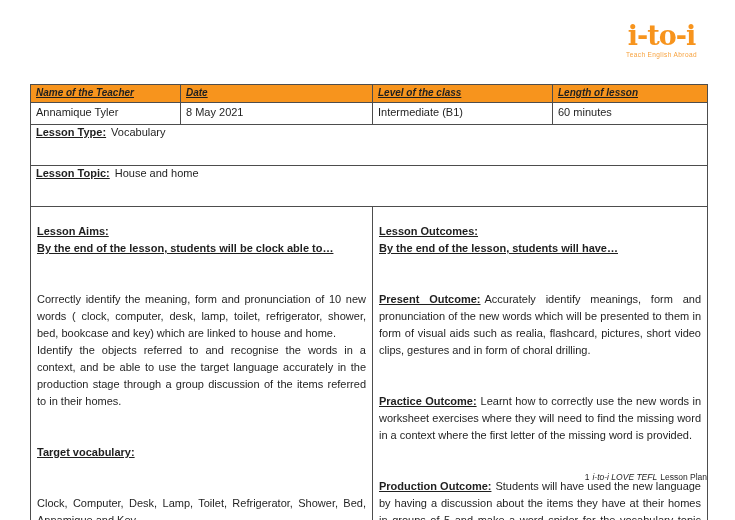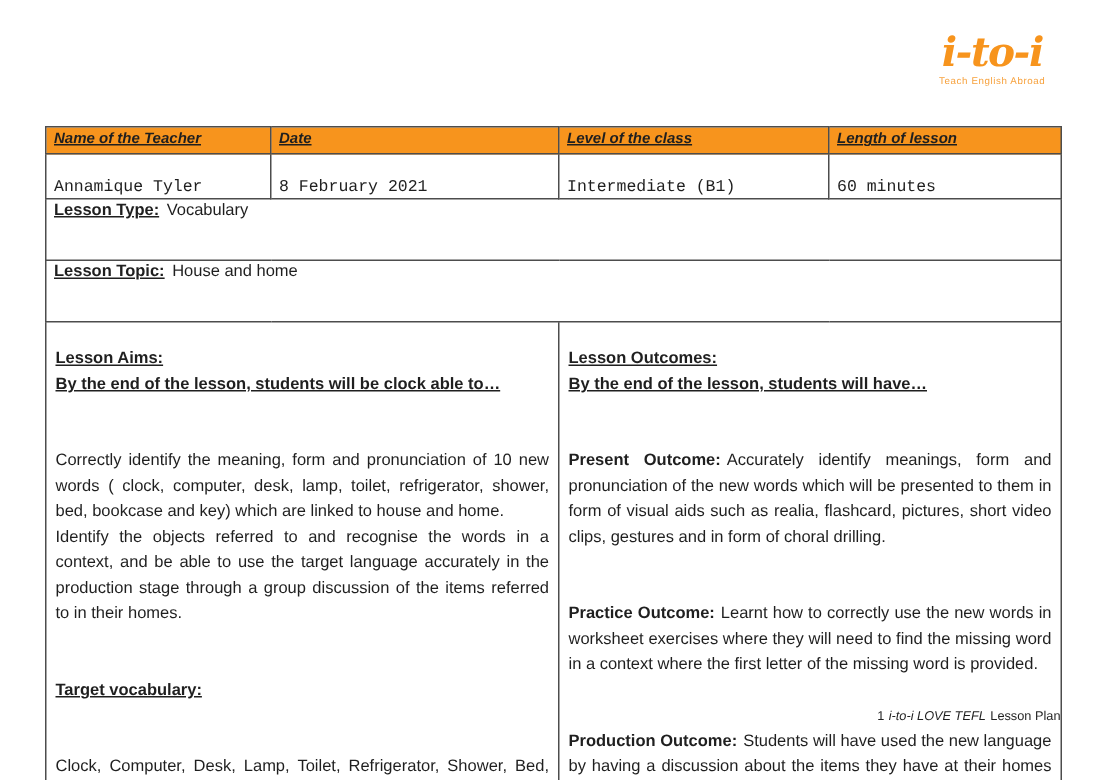"i-to-i" .logo-script { font-style: italic -> none }
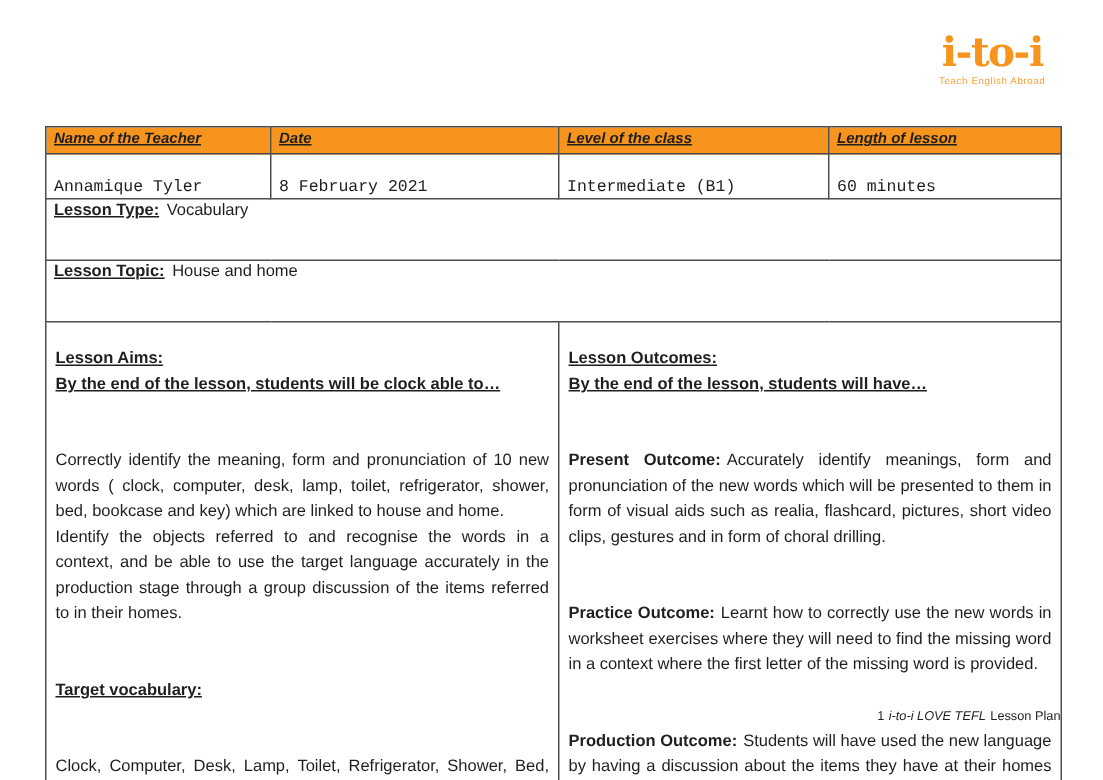"Annamique Tyler" tr.info-row td { font-family: Liberation Mono, monospace -> none; padding-top: 16px -> 3px }
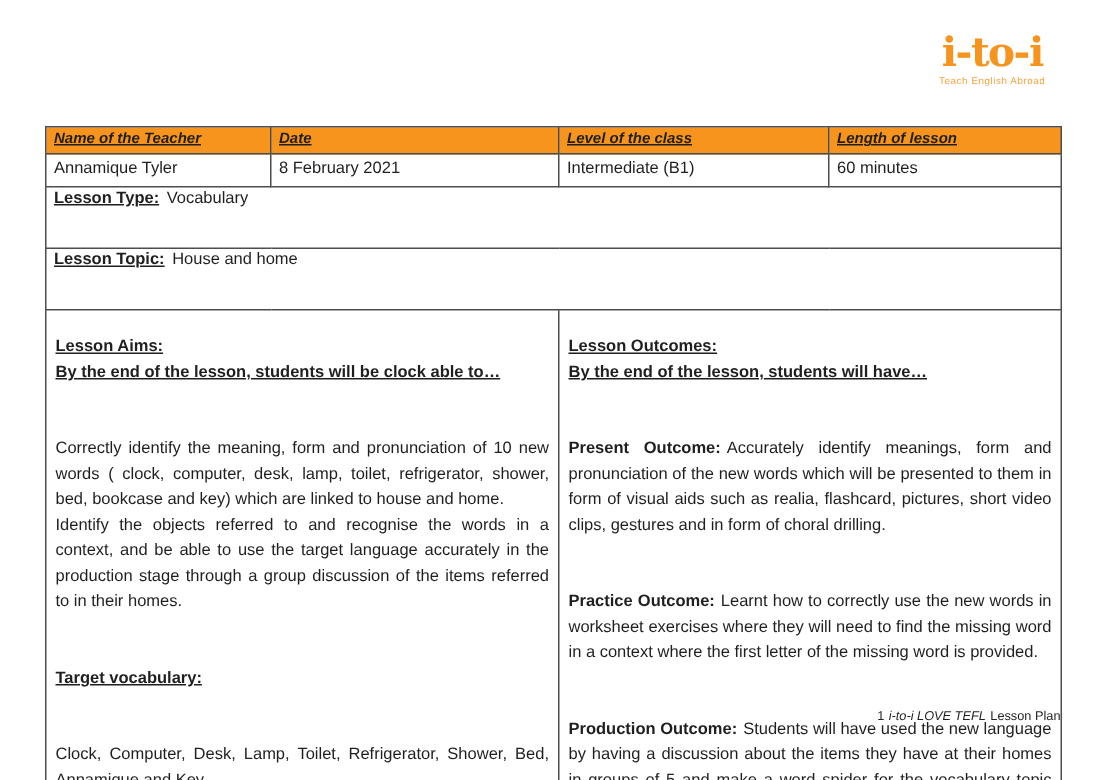"8 February 2021" td { text: February -> May }
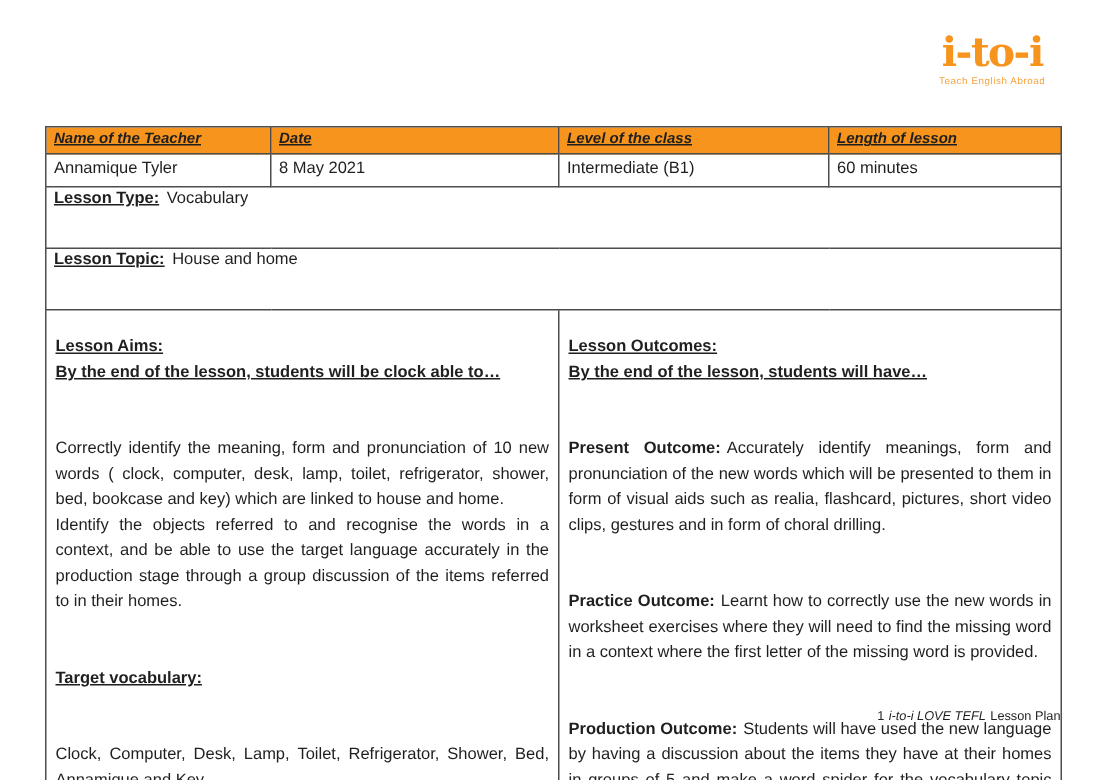"Present Outcome:" .inline-label { text-decoration: none -> underline }
